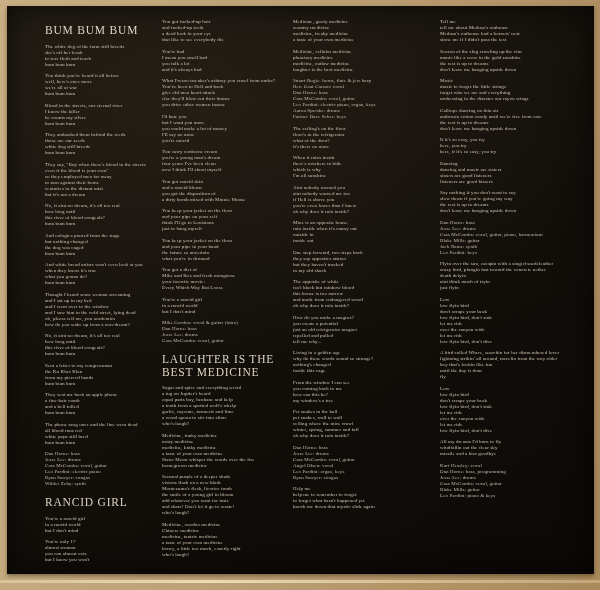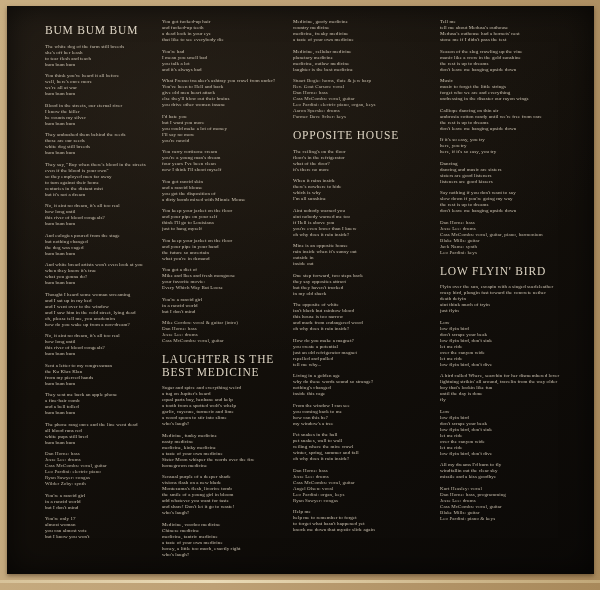"OPPOSITE HOUSE" div.song-title { html: <div>OPPOSITE HOUSE</div> -> none }
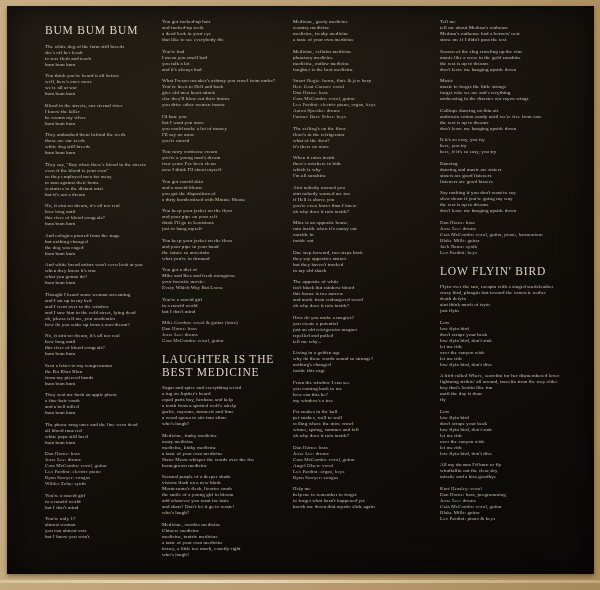"LOW FLYIN' BIRD" div.song-title { html: <div>LOW FLYIN' BIRD</div> -> none }
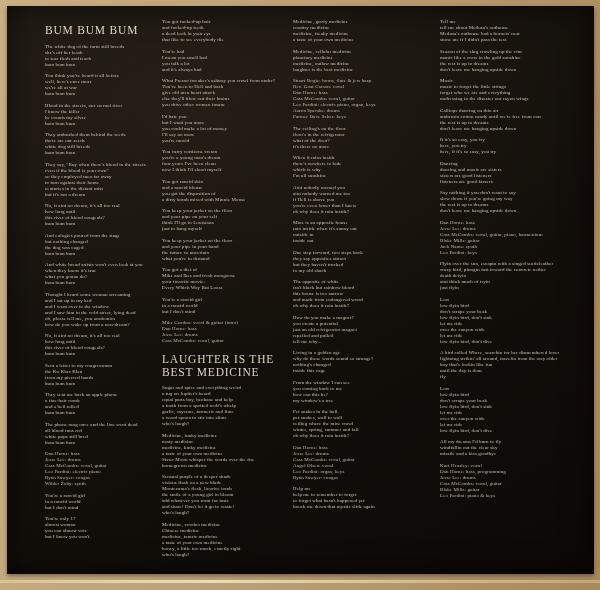"RANCID GIRL" div.song-title { html: none -> <div>RANCID GIRL</div> }
